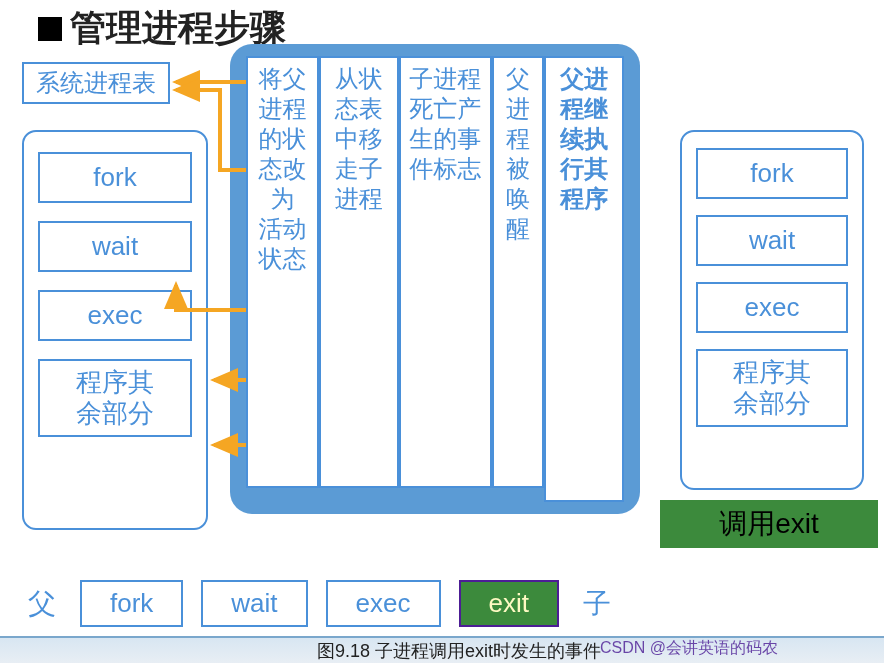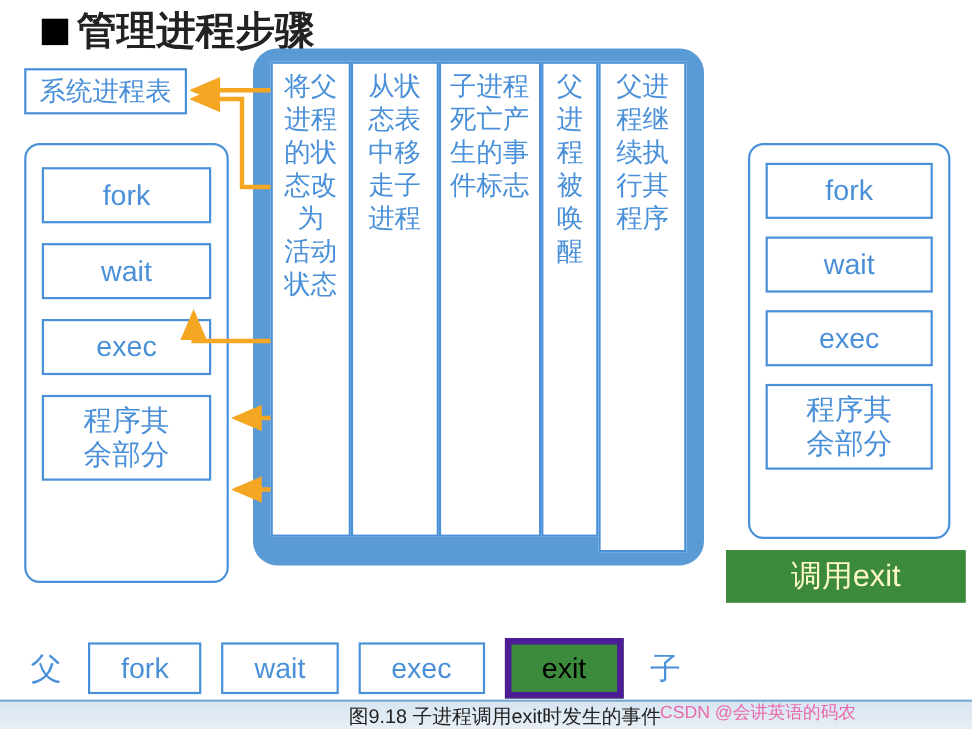"父进程继续执行其程序" div.cp-item { font-weight: none -> bold }
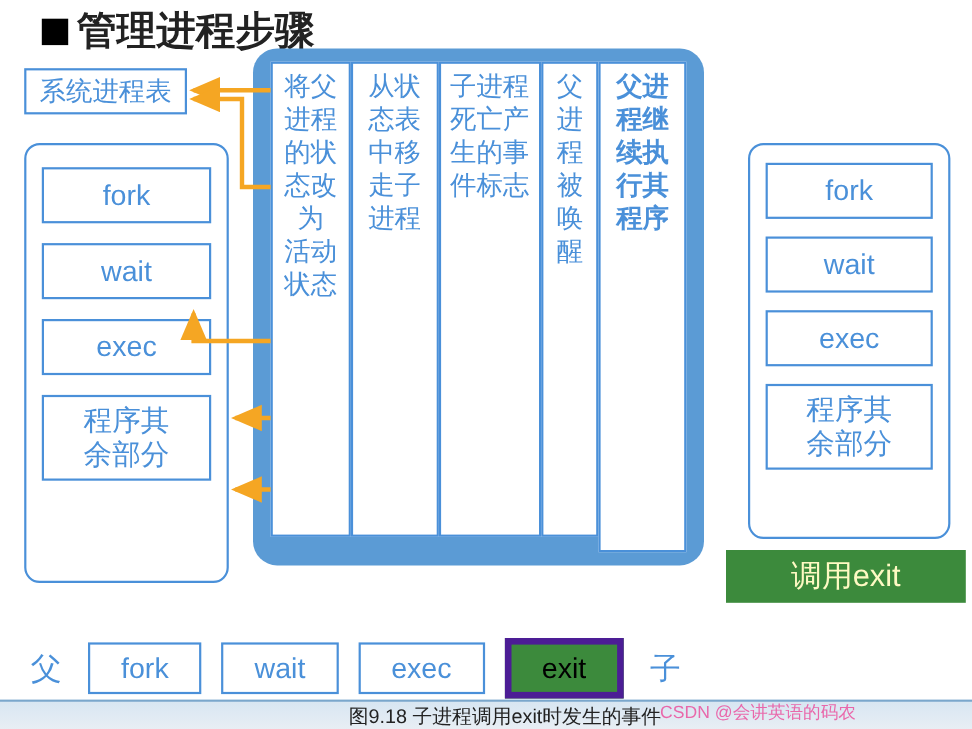"调用exit" .call-exit { color: #fef9c3 -> #000000 }
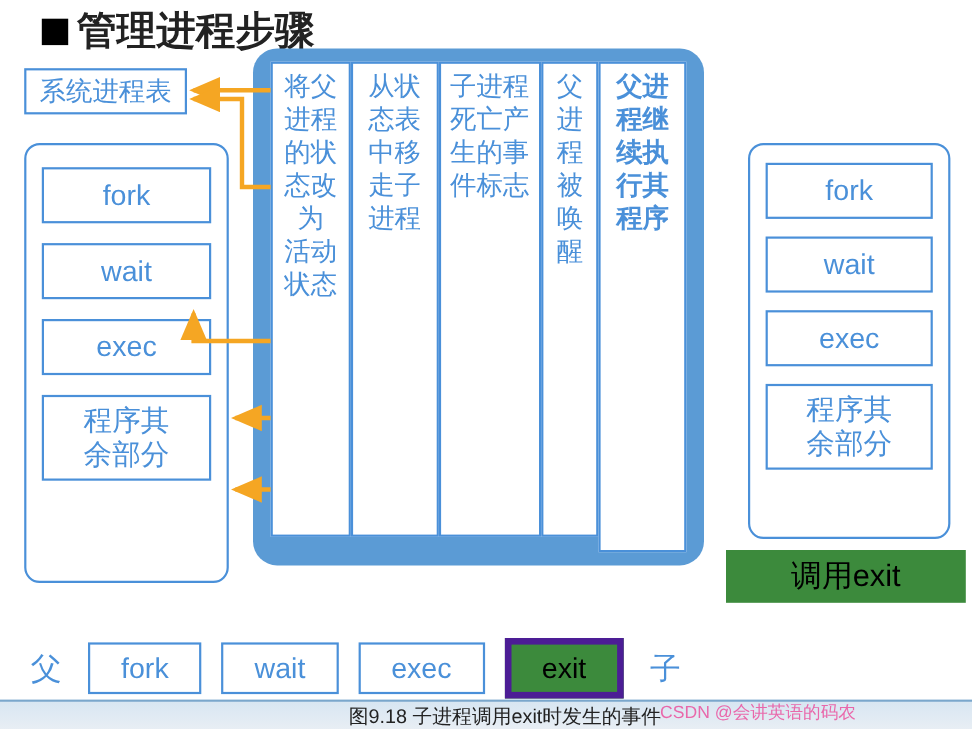"exit" .bottom-box.green { border: 6px solid #4c1d95 -> 2px solid #4c1d95; color: #000000 -> #fef9c3 }
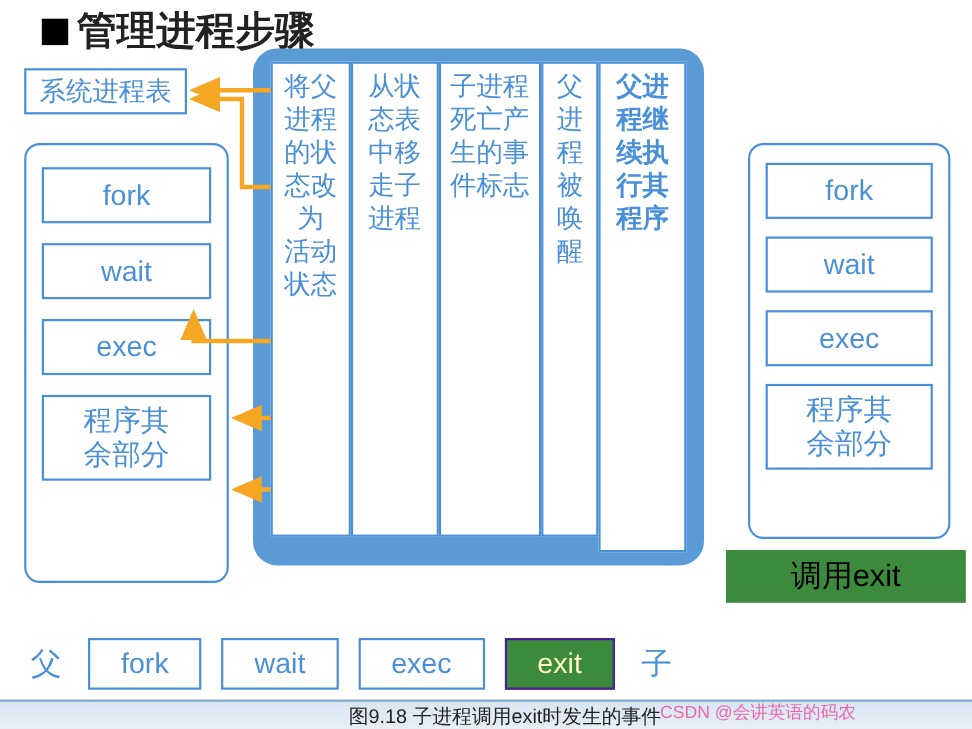"CSDN @会讲英语的码农" .watermark { color: #ec4899 -> #4c1d95 }
